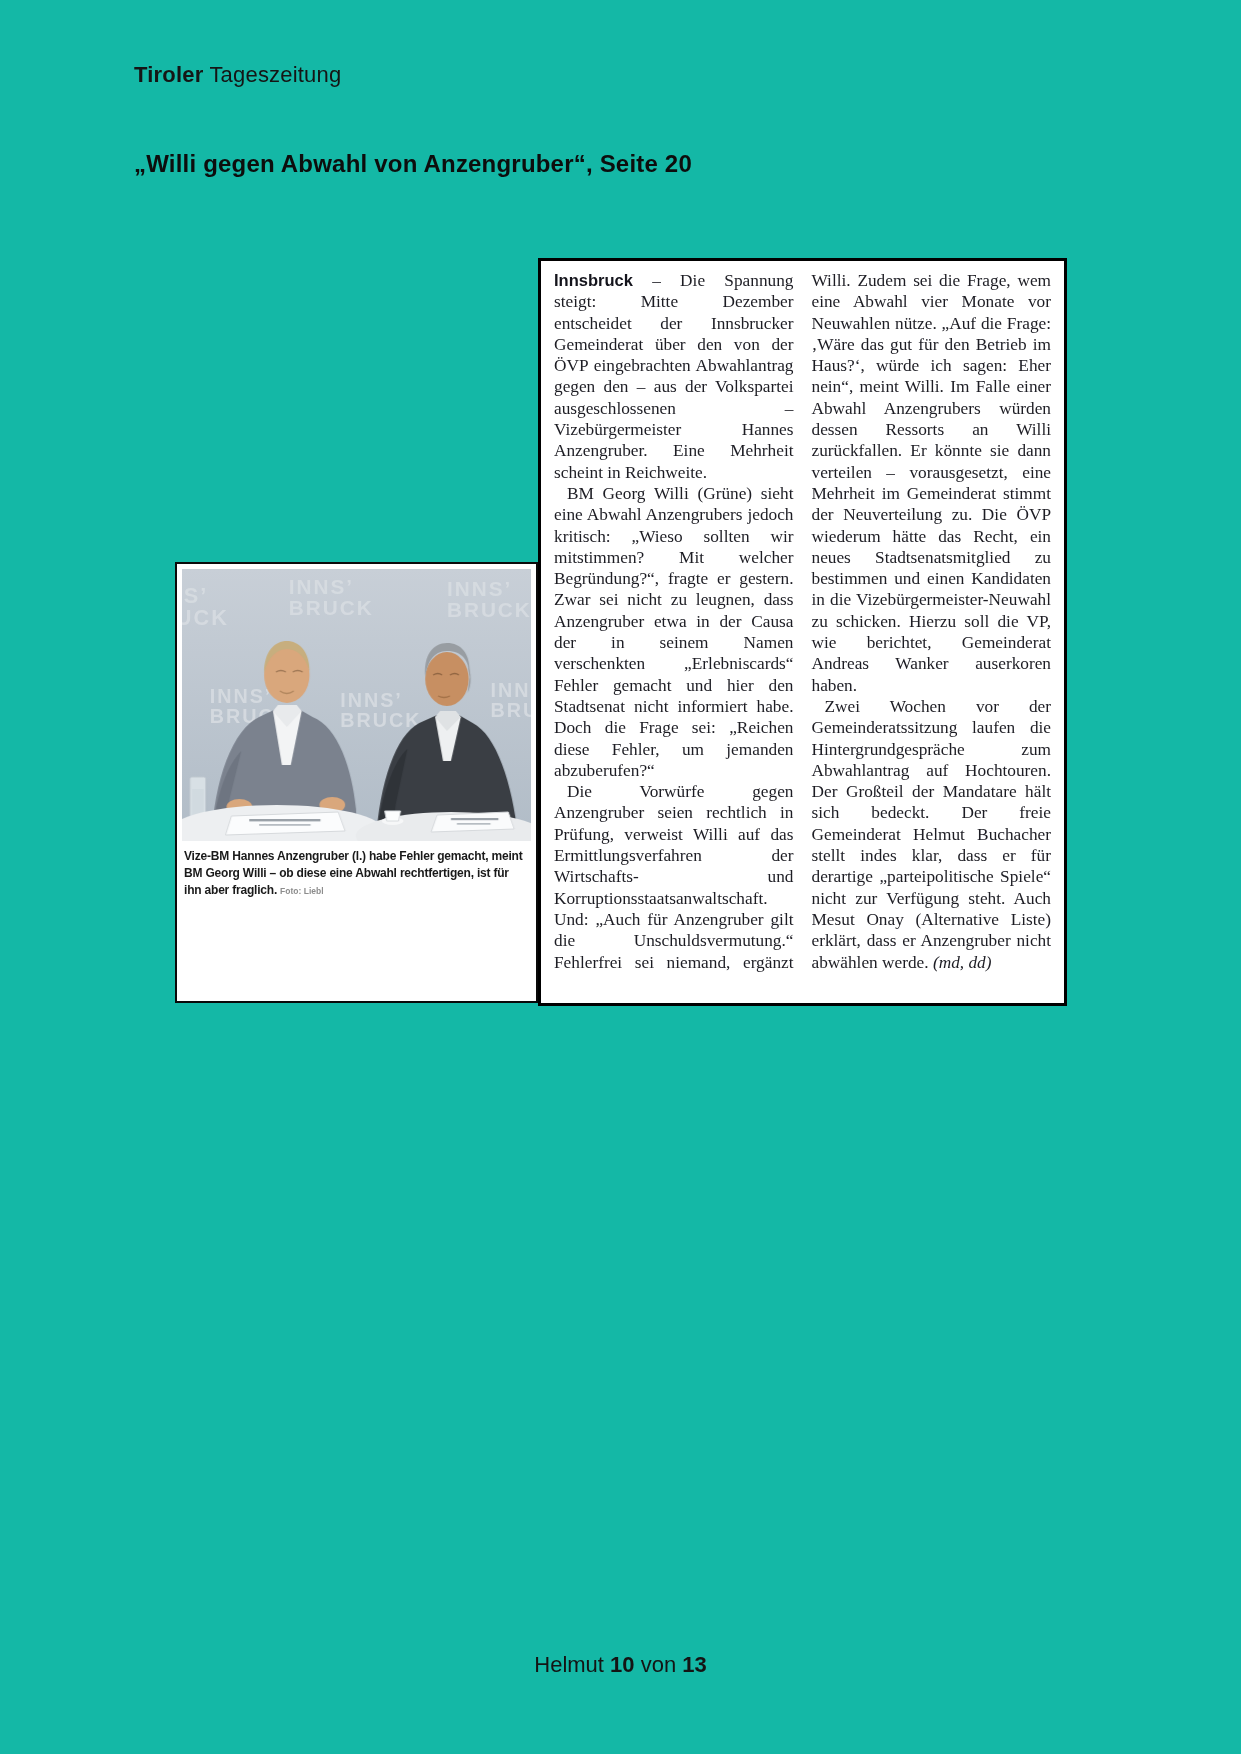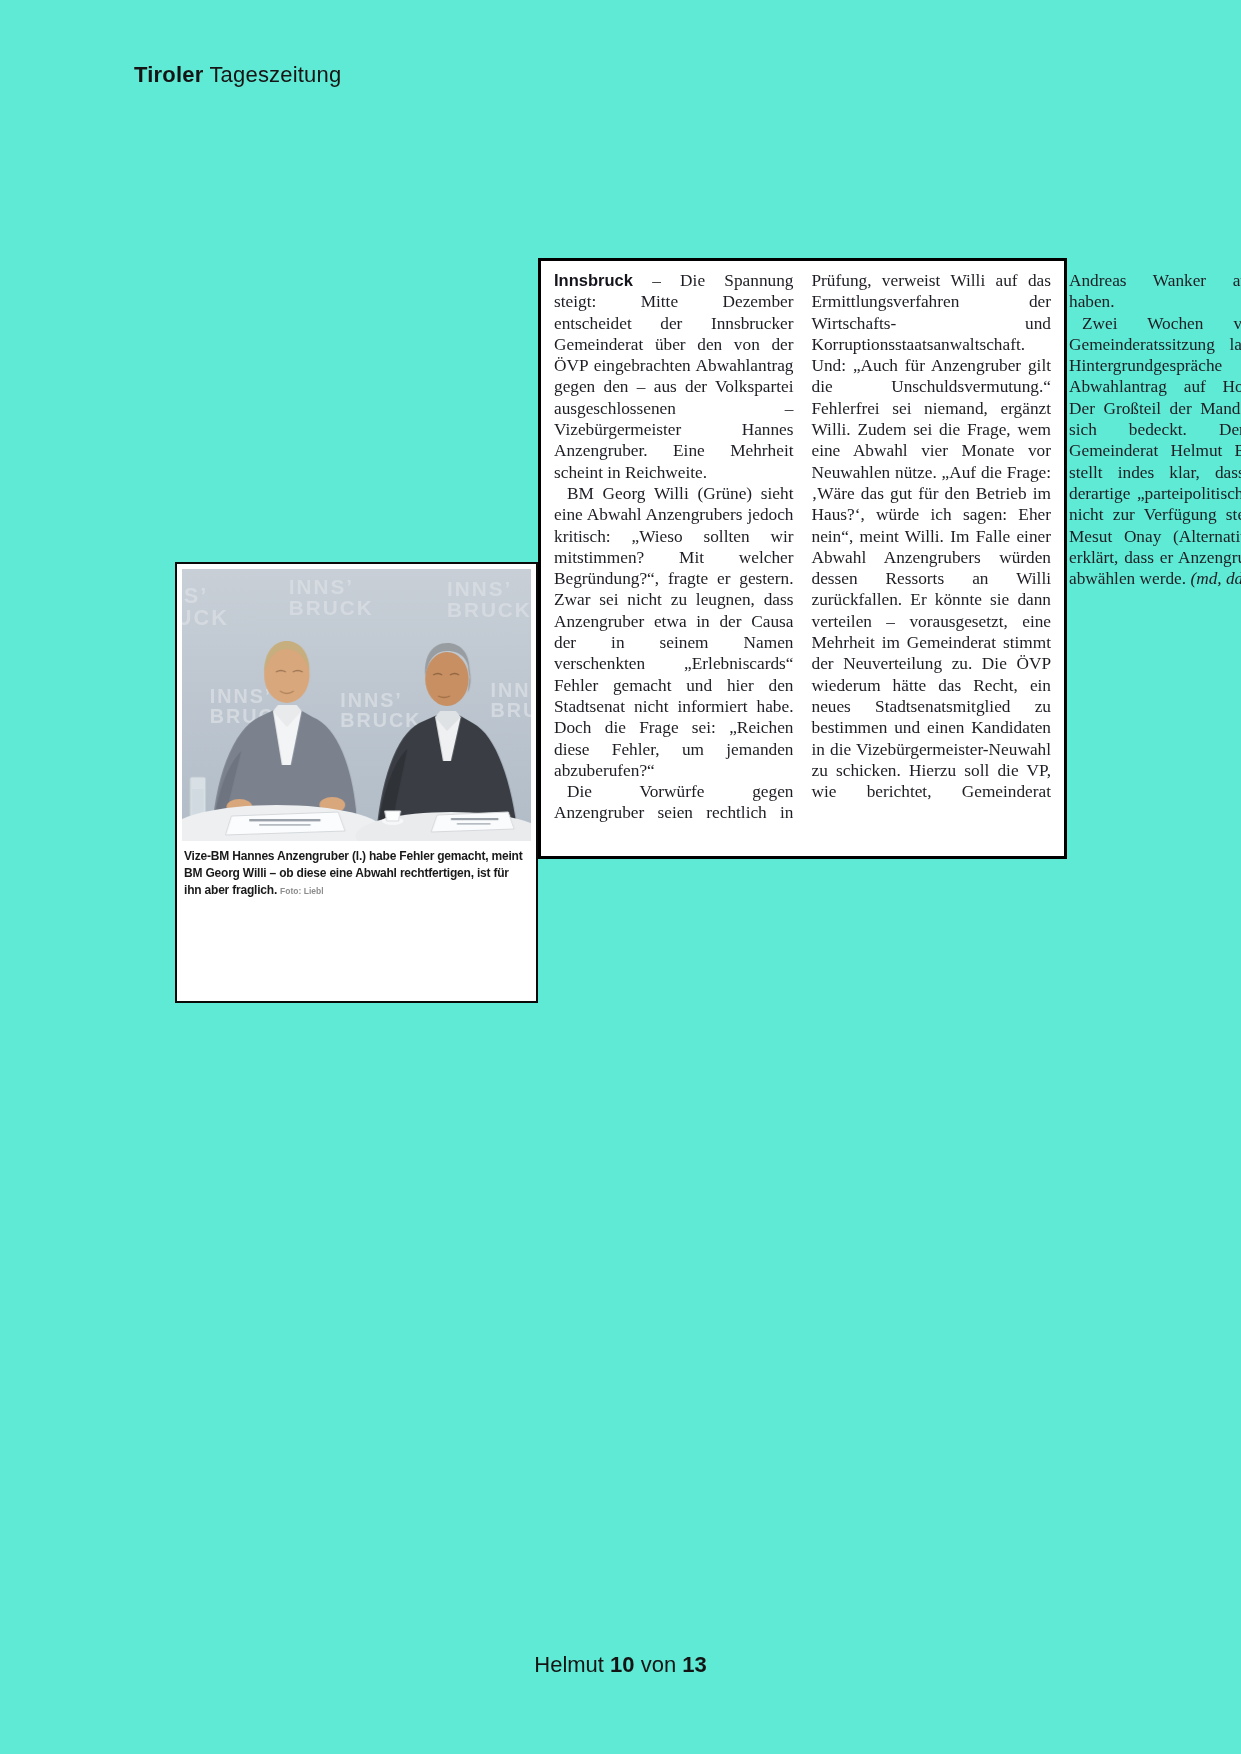"Tiroler Tageszeitung" .page { background: #5eead4 -> #14b8a6 }
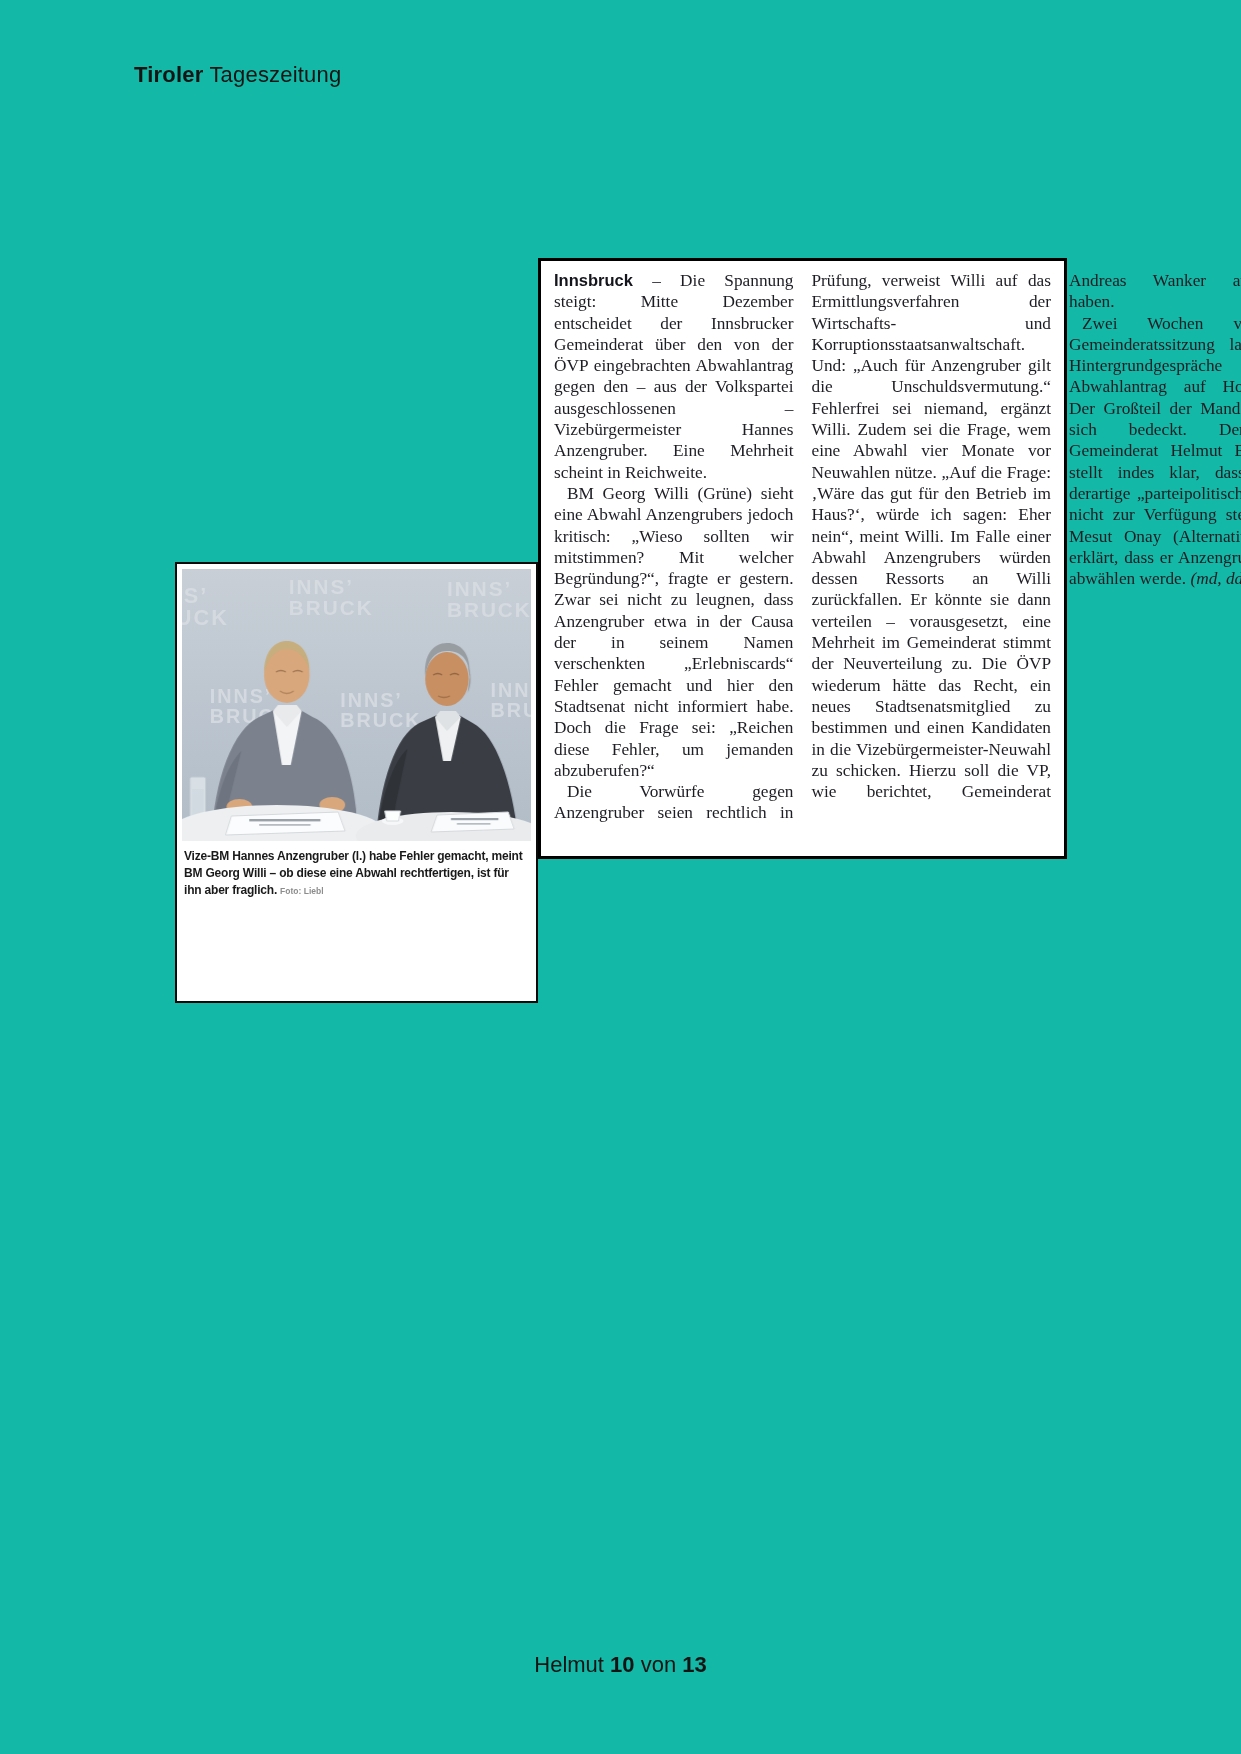"„Willi gegen Abwahl von Anzengruber“," h1.doc-title { html: none -> <h1>„Willi gegen Abwahl von Anzengruber“, Seite 20</h1> }
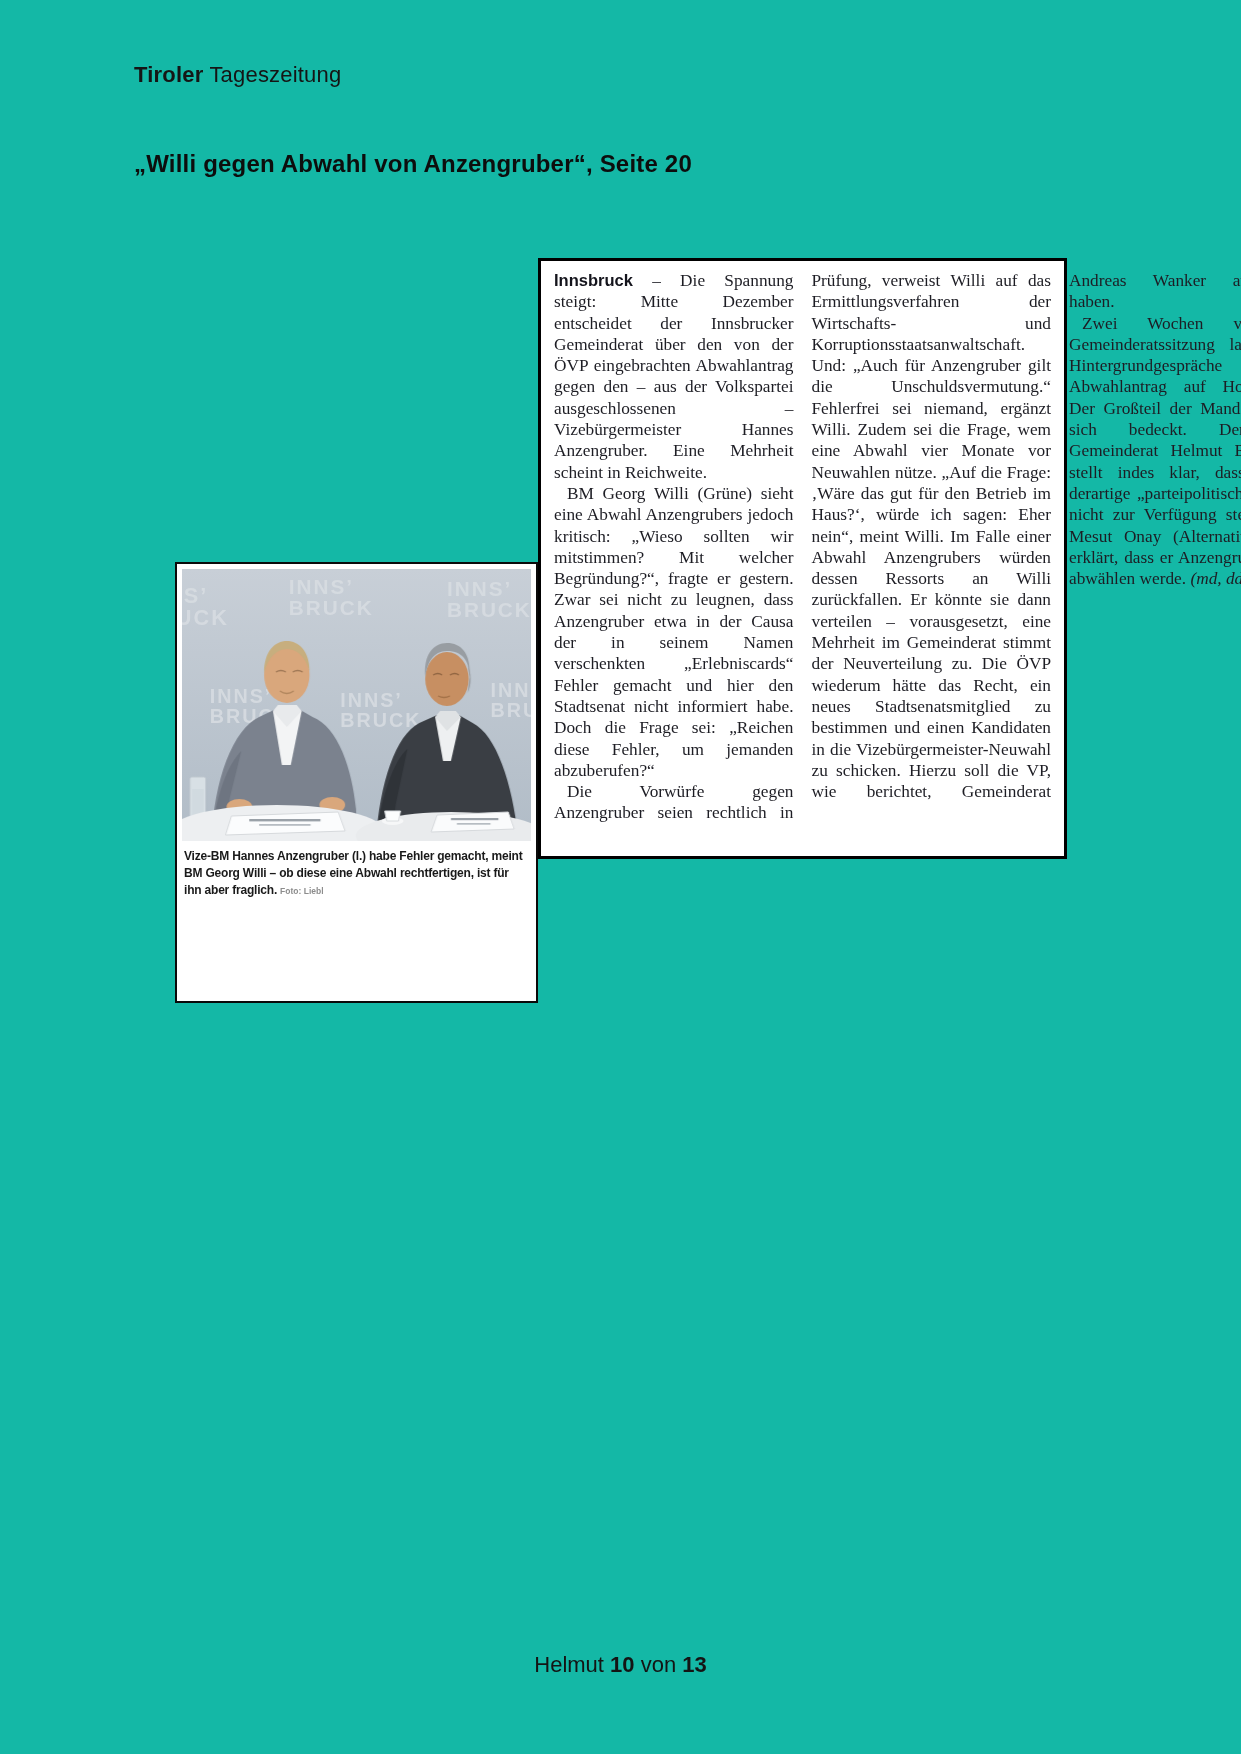"Innsbruck – Die Spannung steigt:" .textbox { height: 601px -> 748px }
